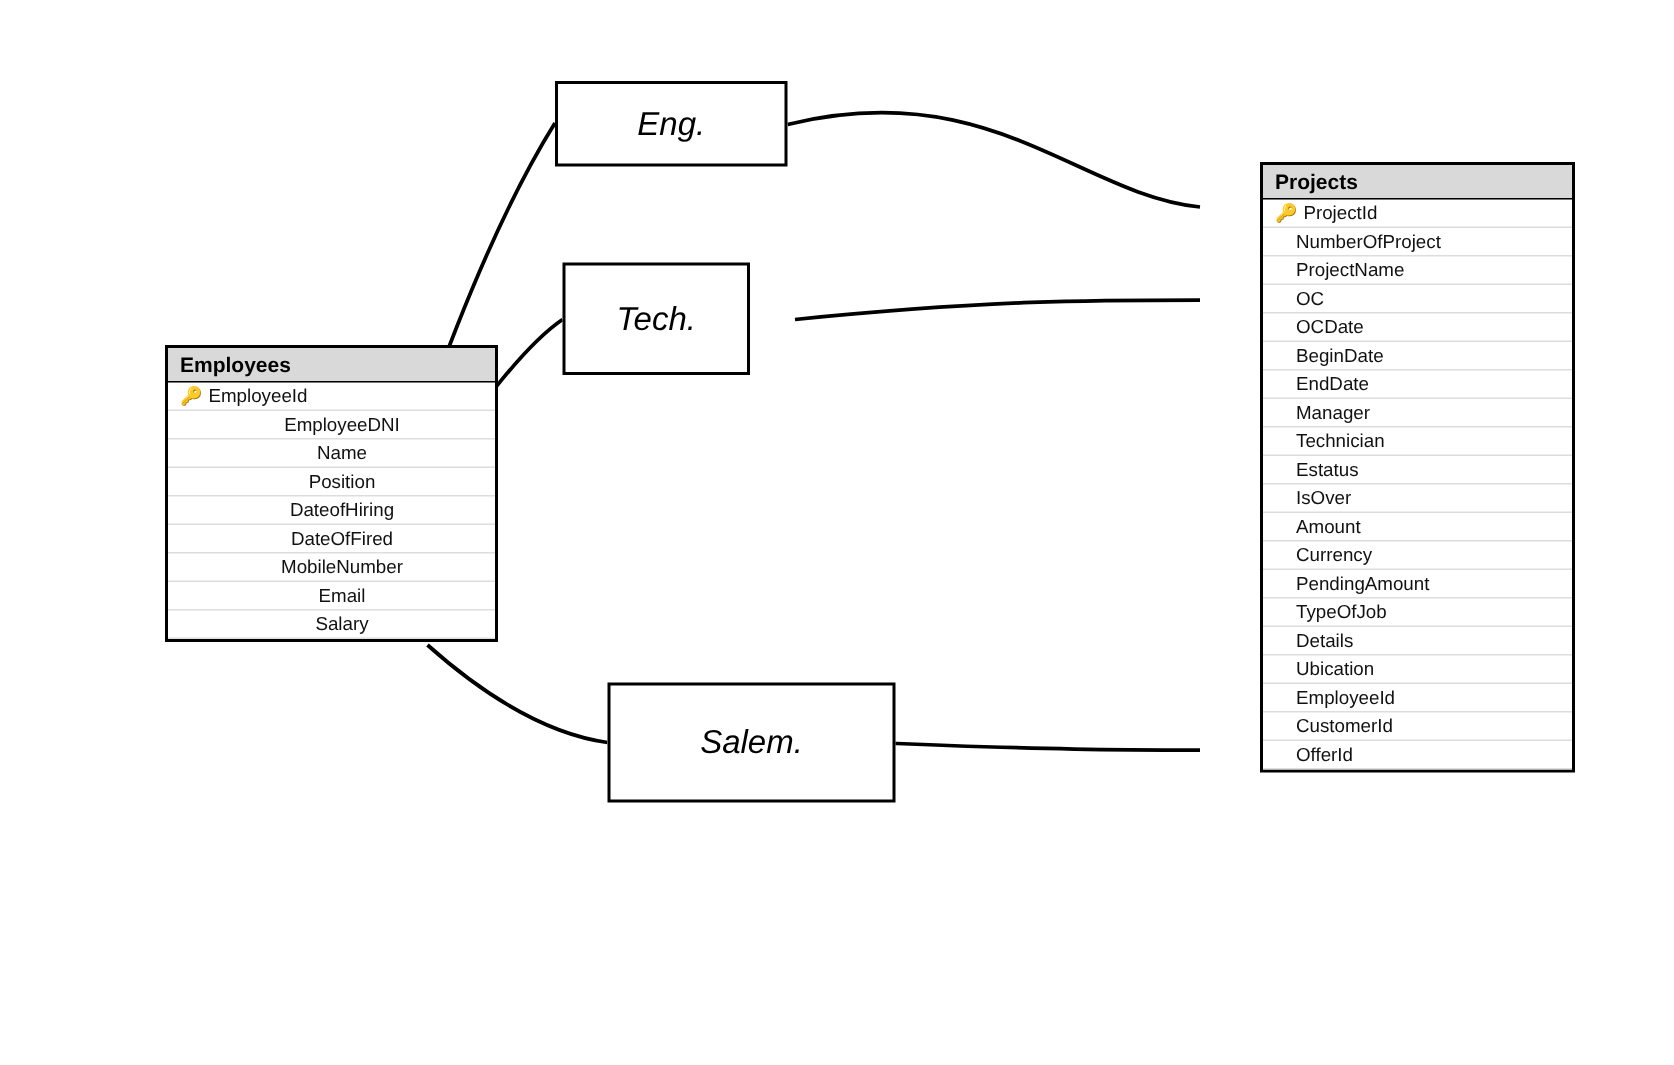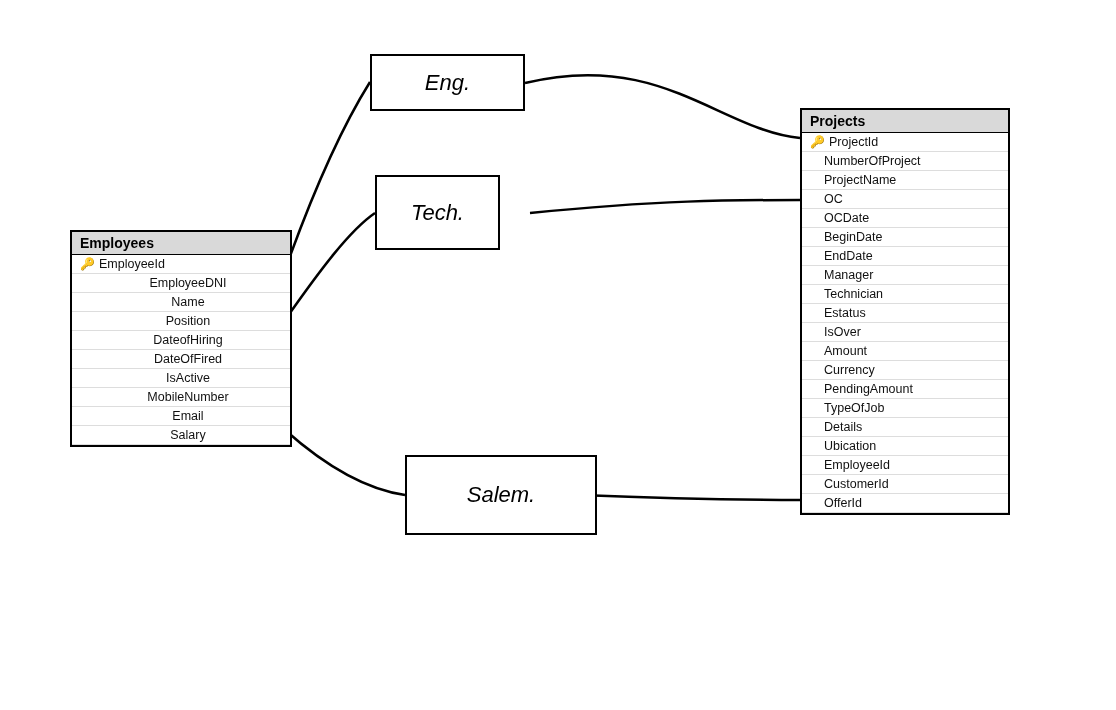"Projects" .db-table { margin-left: none -> 40px }
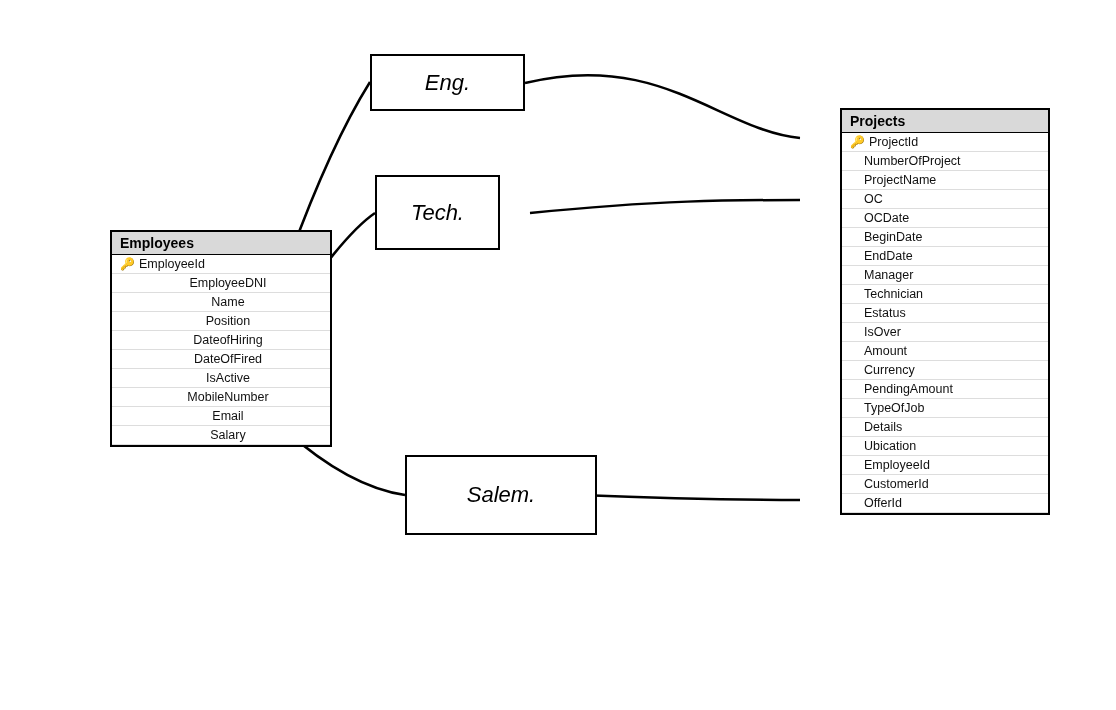"IsActive" div.table-row { html: <div>IsActive</div> -> none }
